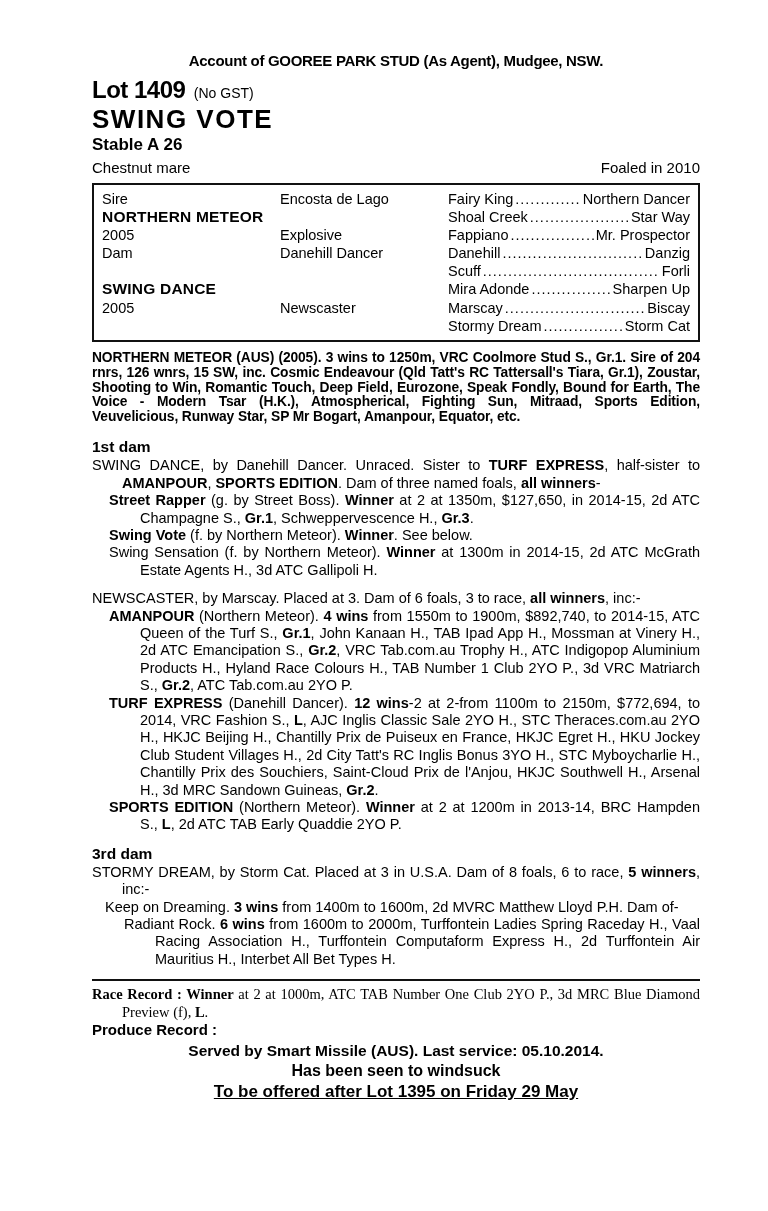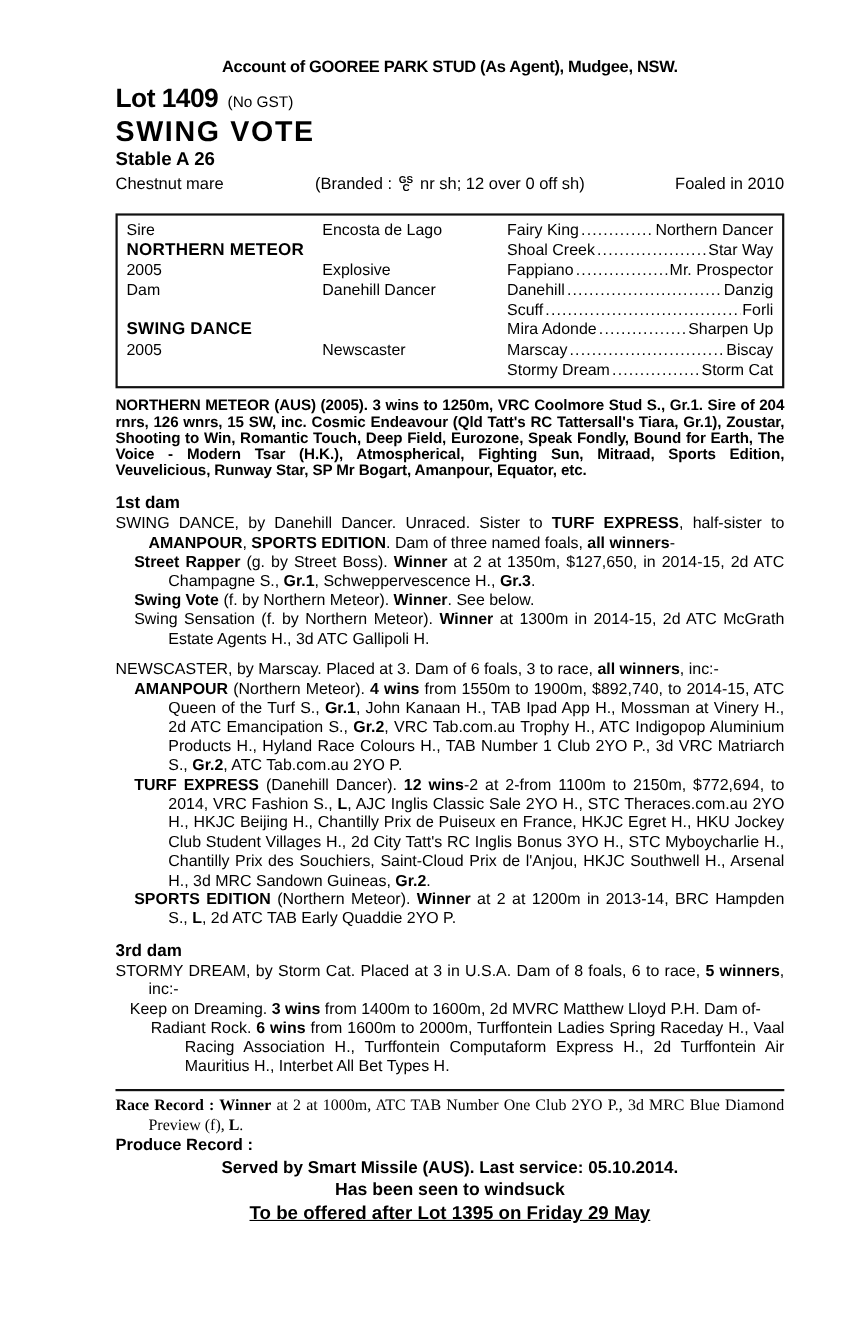"Account of GOOREE PARK STUD" .content { left: 105px -> 92px }
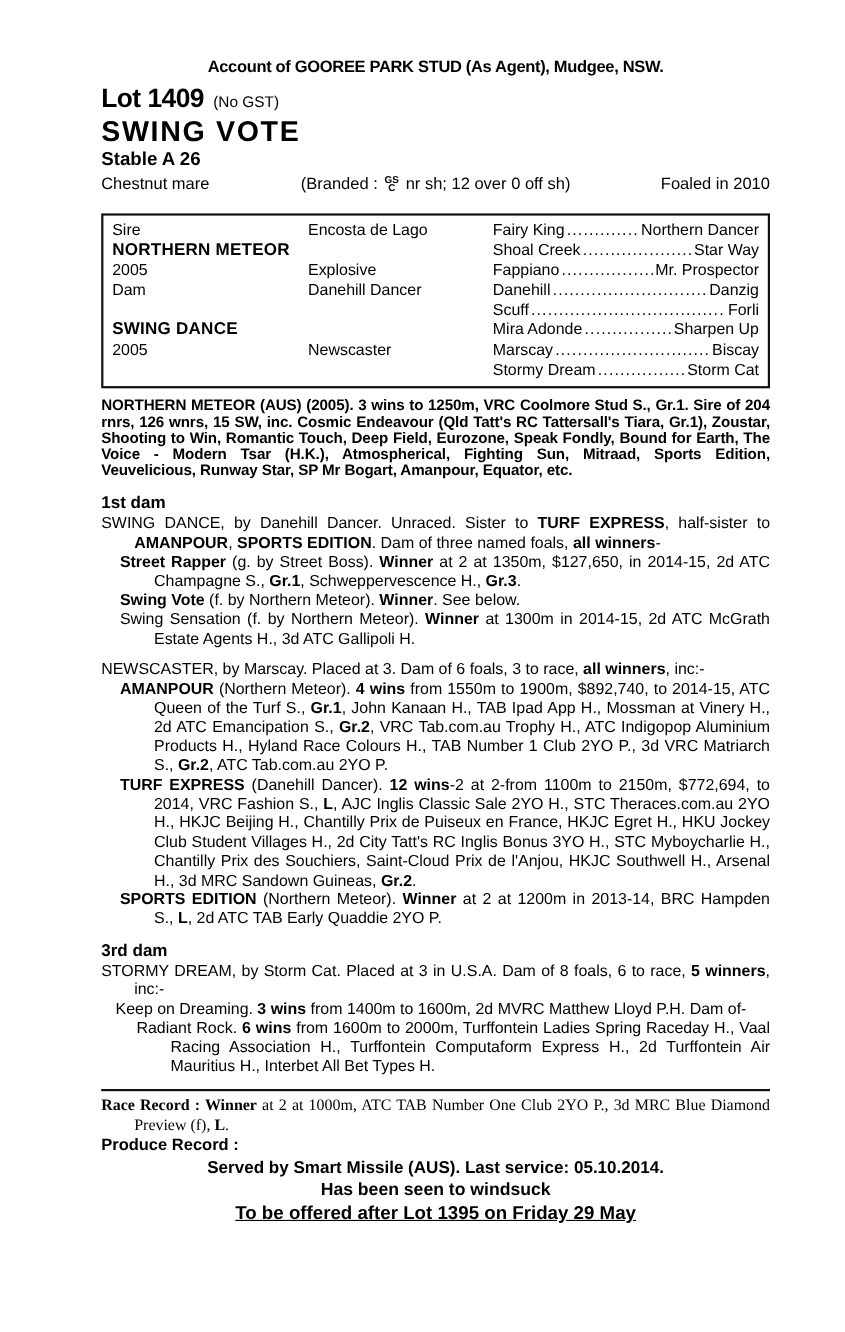"Chestnut mare" .desc-row { margin-bottom: 18px -> 7px }
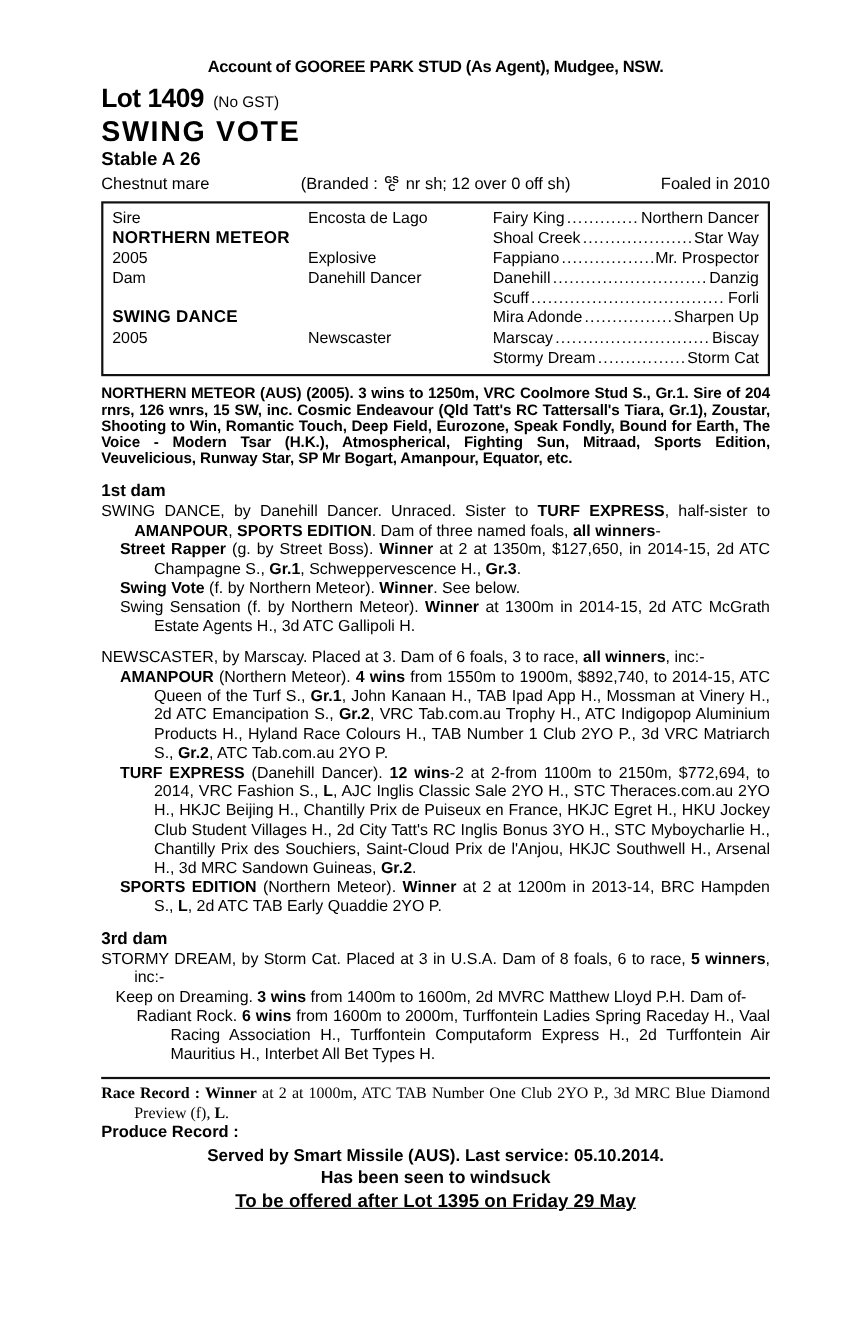"(Branded :" div.desc-mid { html: <div> <span>(Branded :</span> <span> <span>GS</span> <span>C</span> </span> <span>nr sh; 12 over 0 off sh)</span> </div> -> none }
